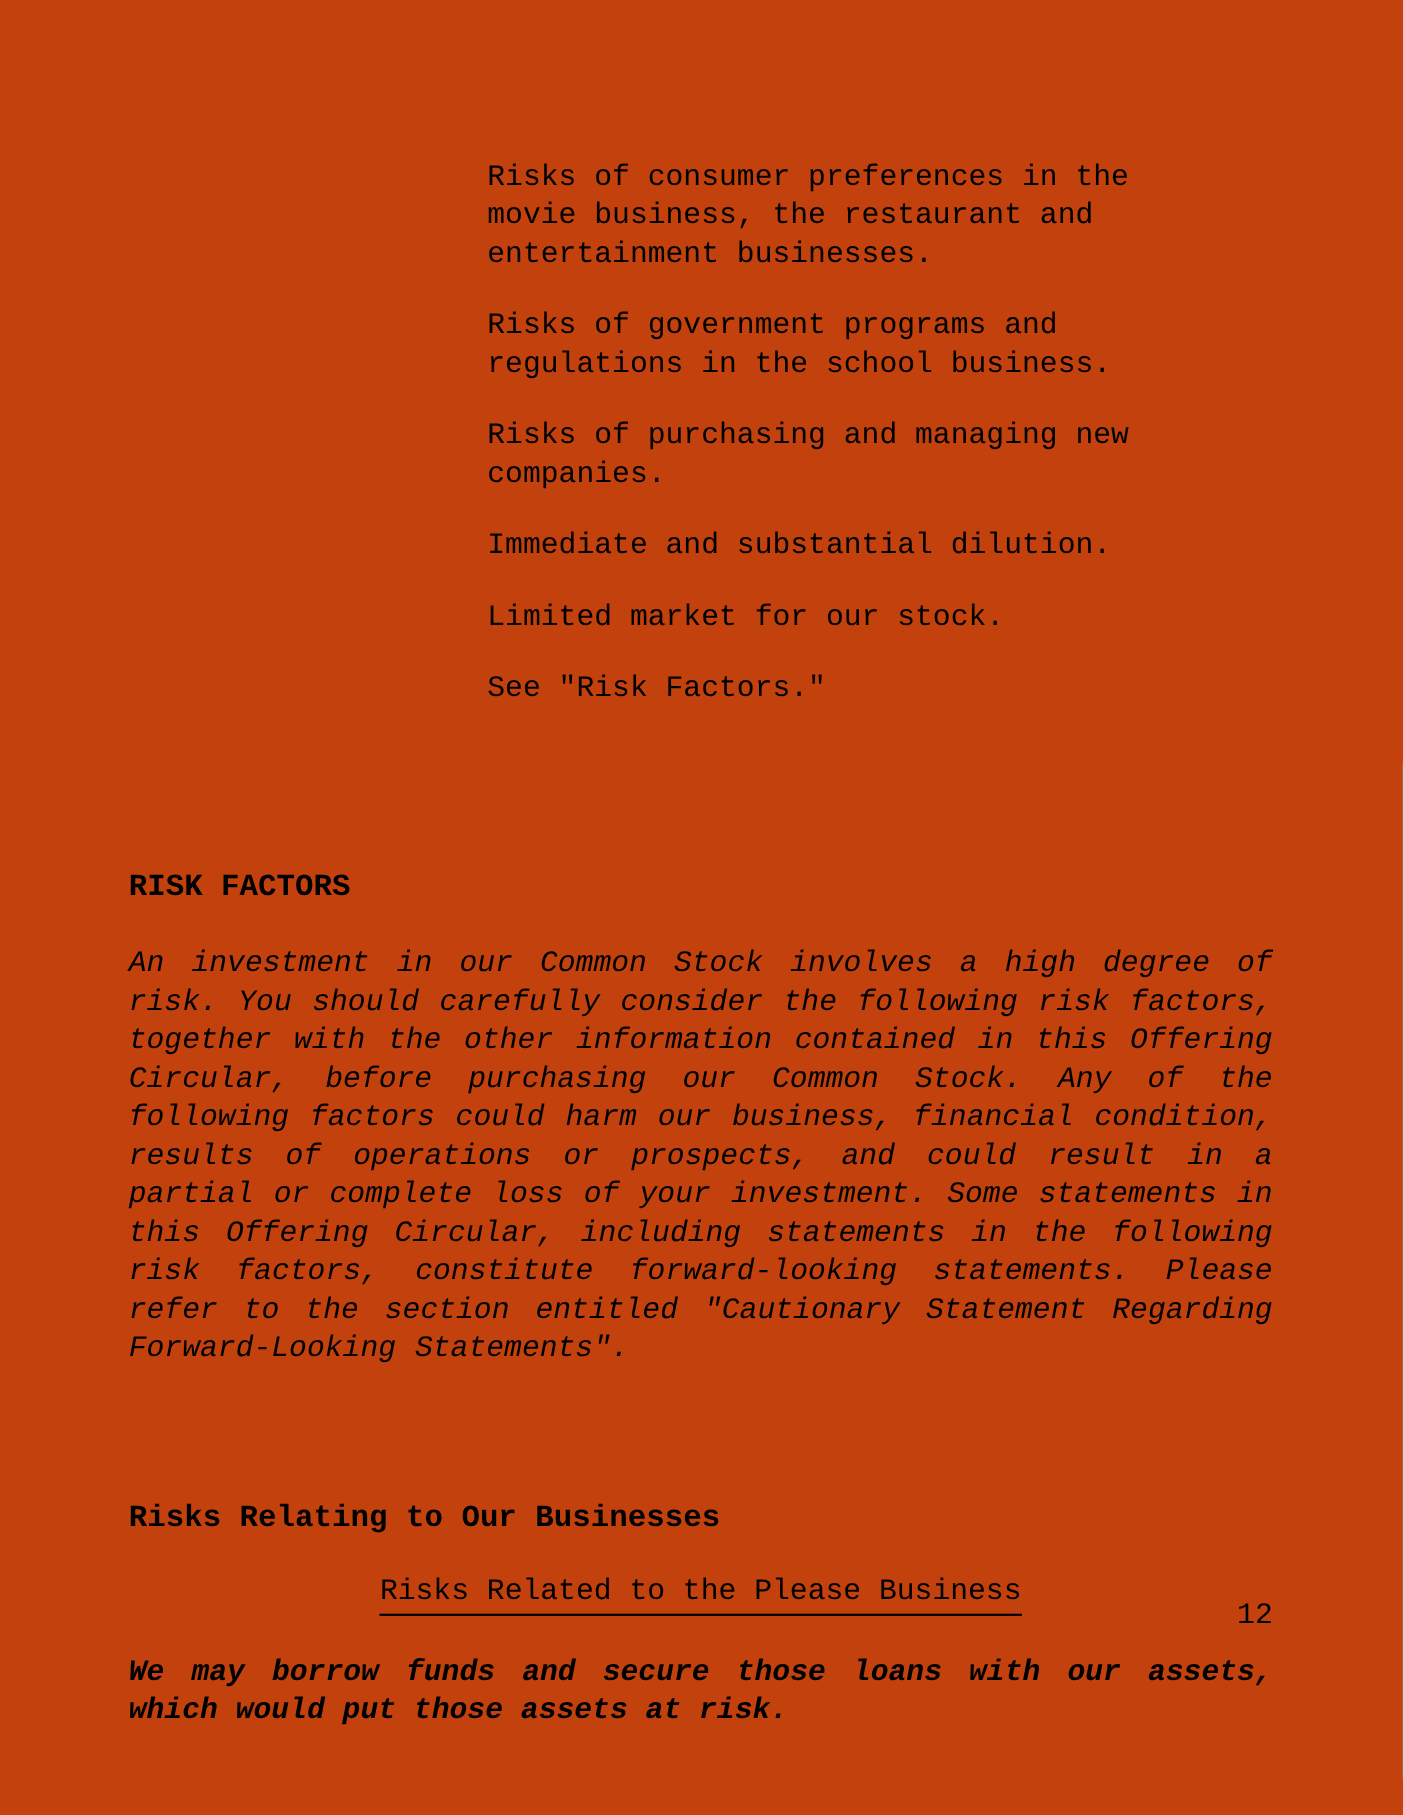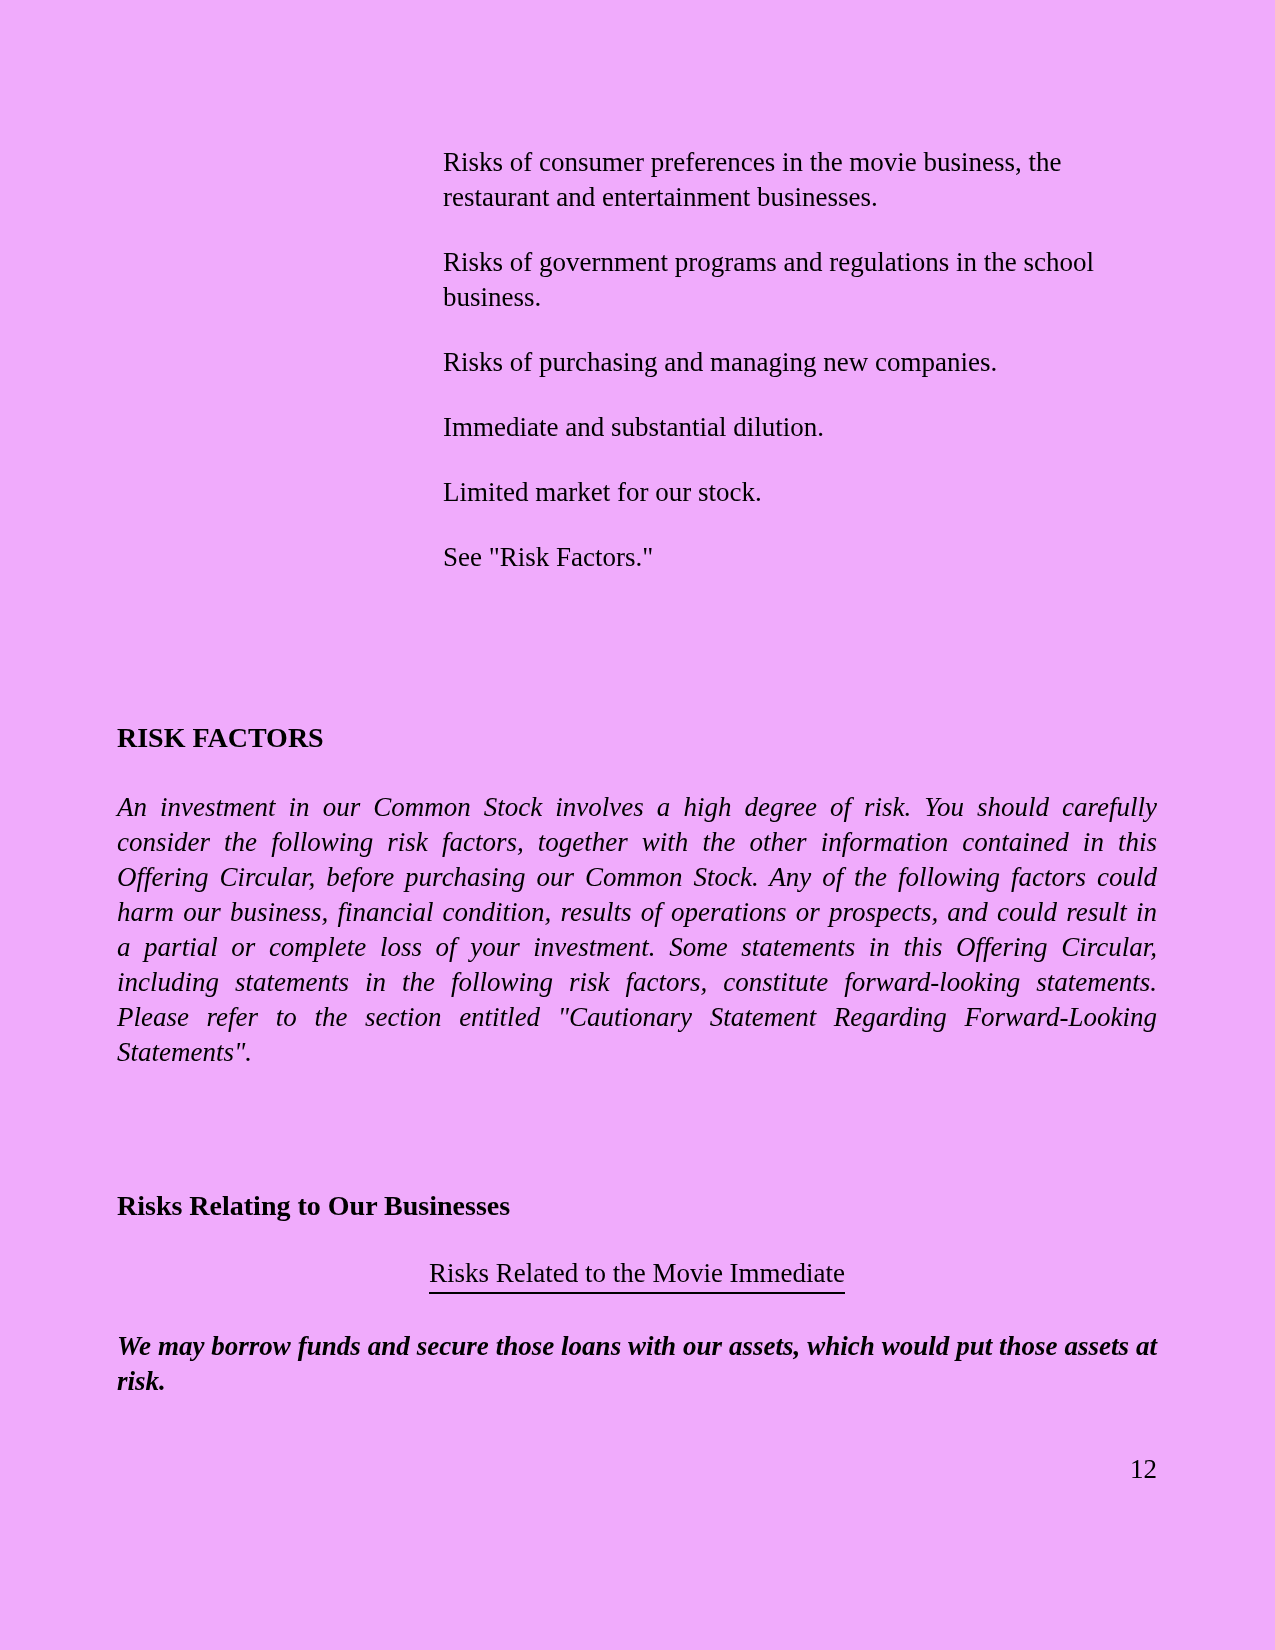"Risks of consumer preferences in" .page { background: #f0abfc -> #c2410c; font-family: Liberation Serif, serif -> Liberation Mono, monospace }
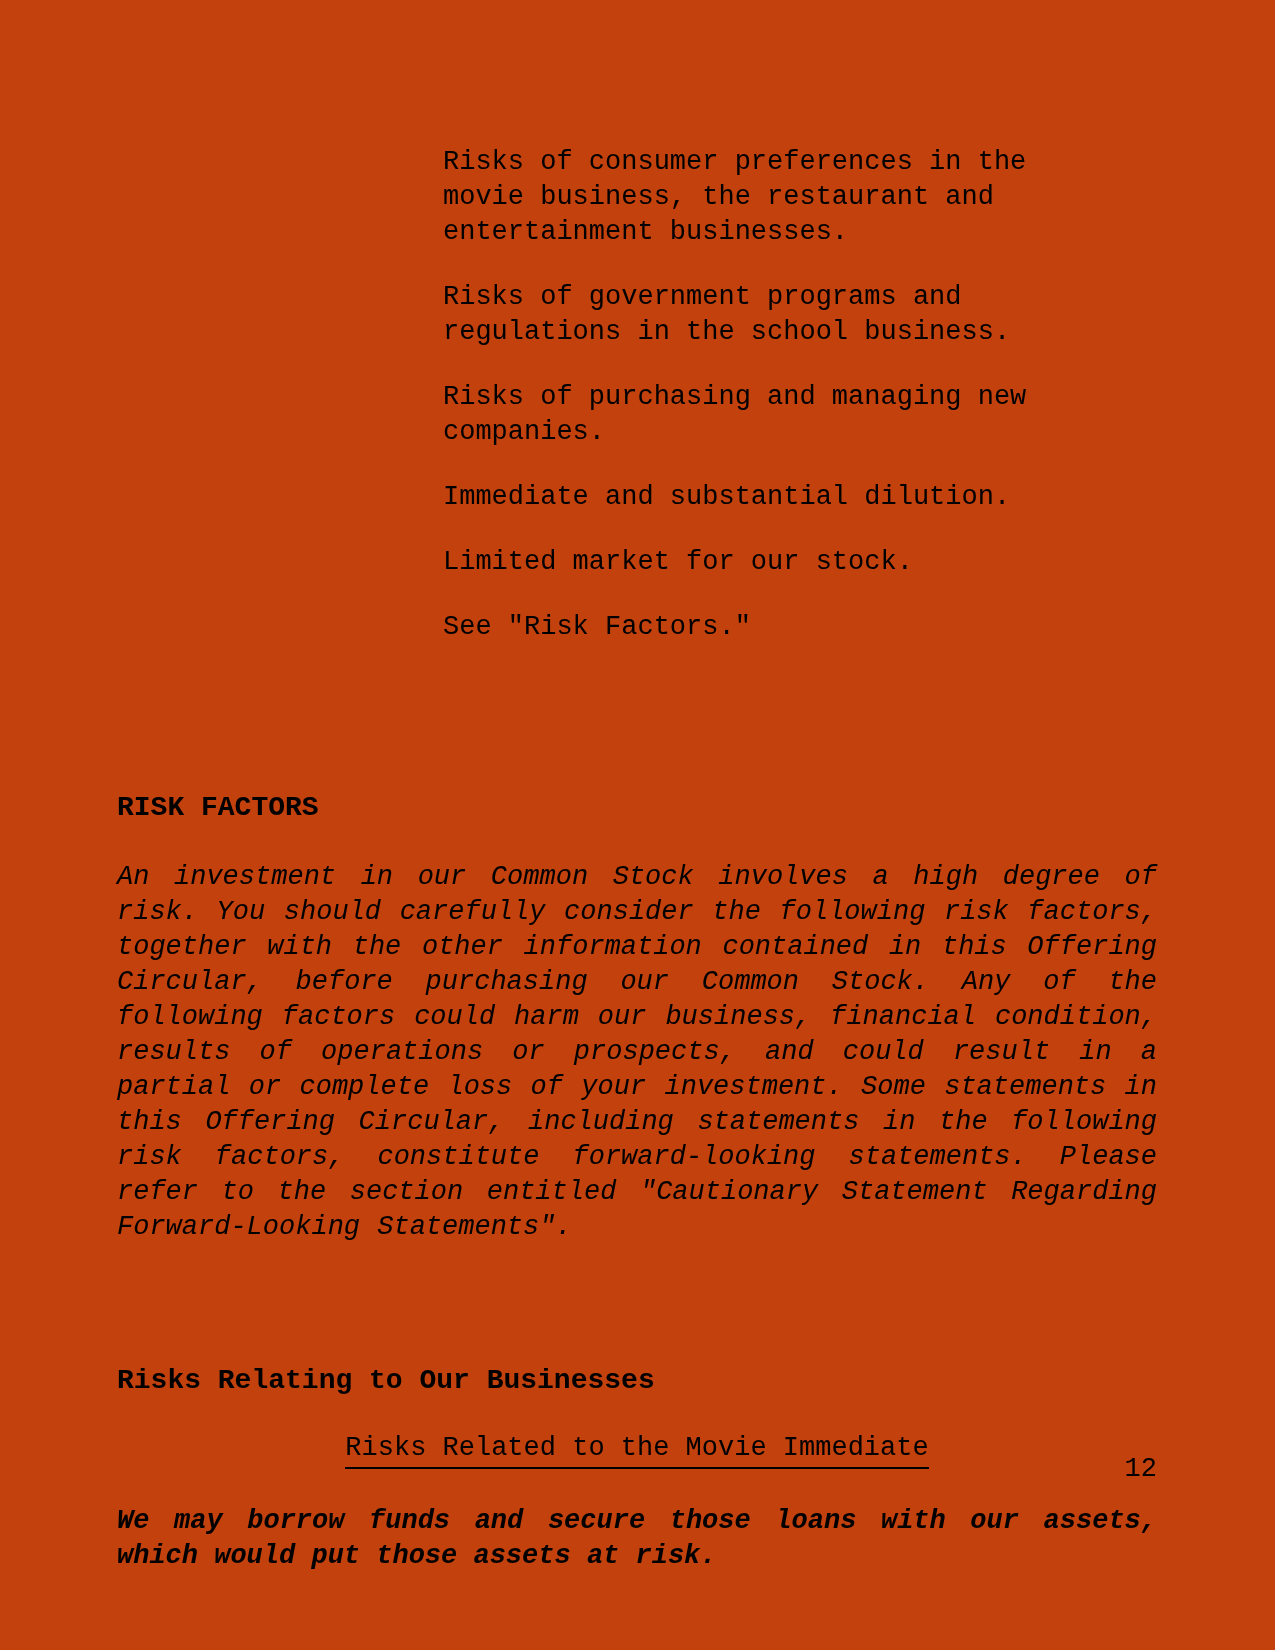"Risks Related to the Movie" span.underlined { text: Movie Immediate -> Please Business }
